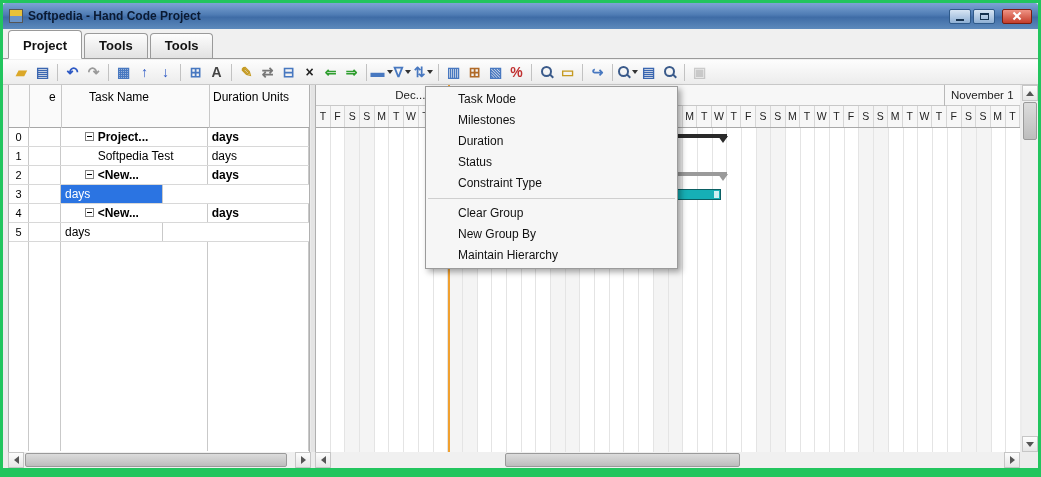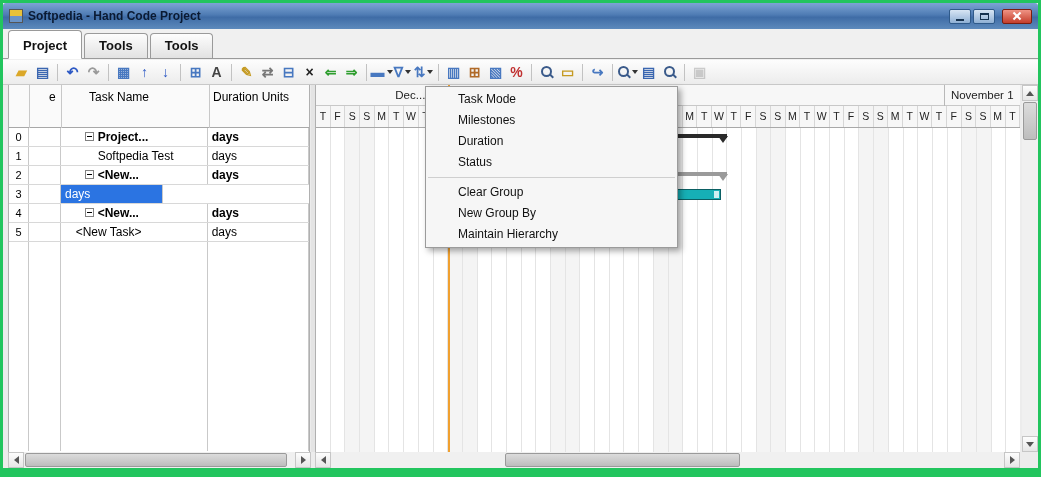"Constraint Type" div.menu-item { html: none -> <div>Constraint Type</div> }
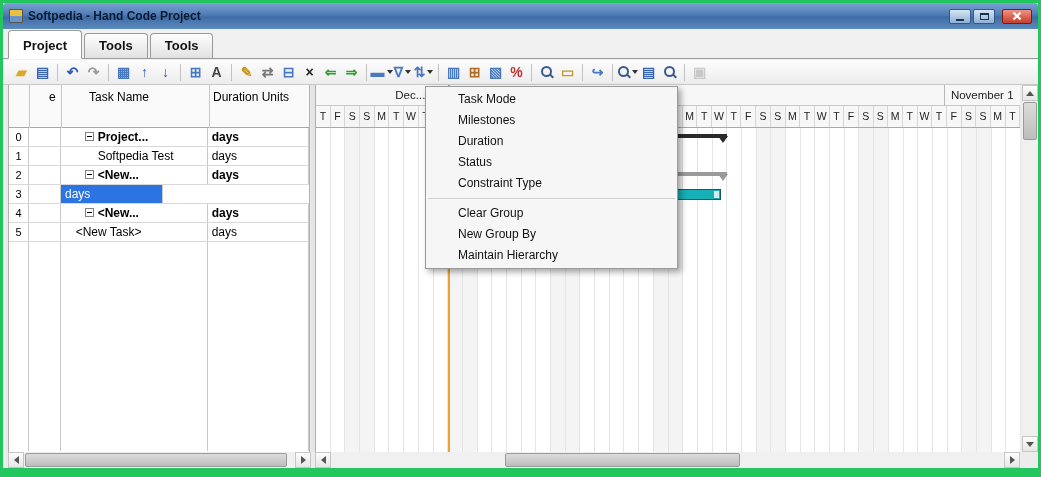"<New Task>" div.cell { html: <div> <span>&lt;New Task&gt;</span> </div> -> none }
